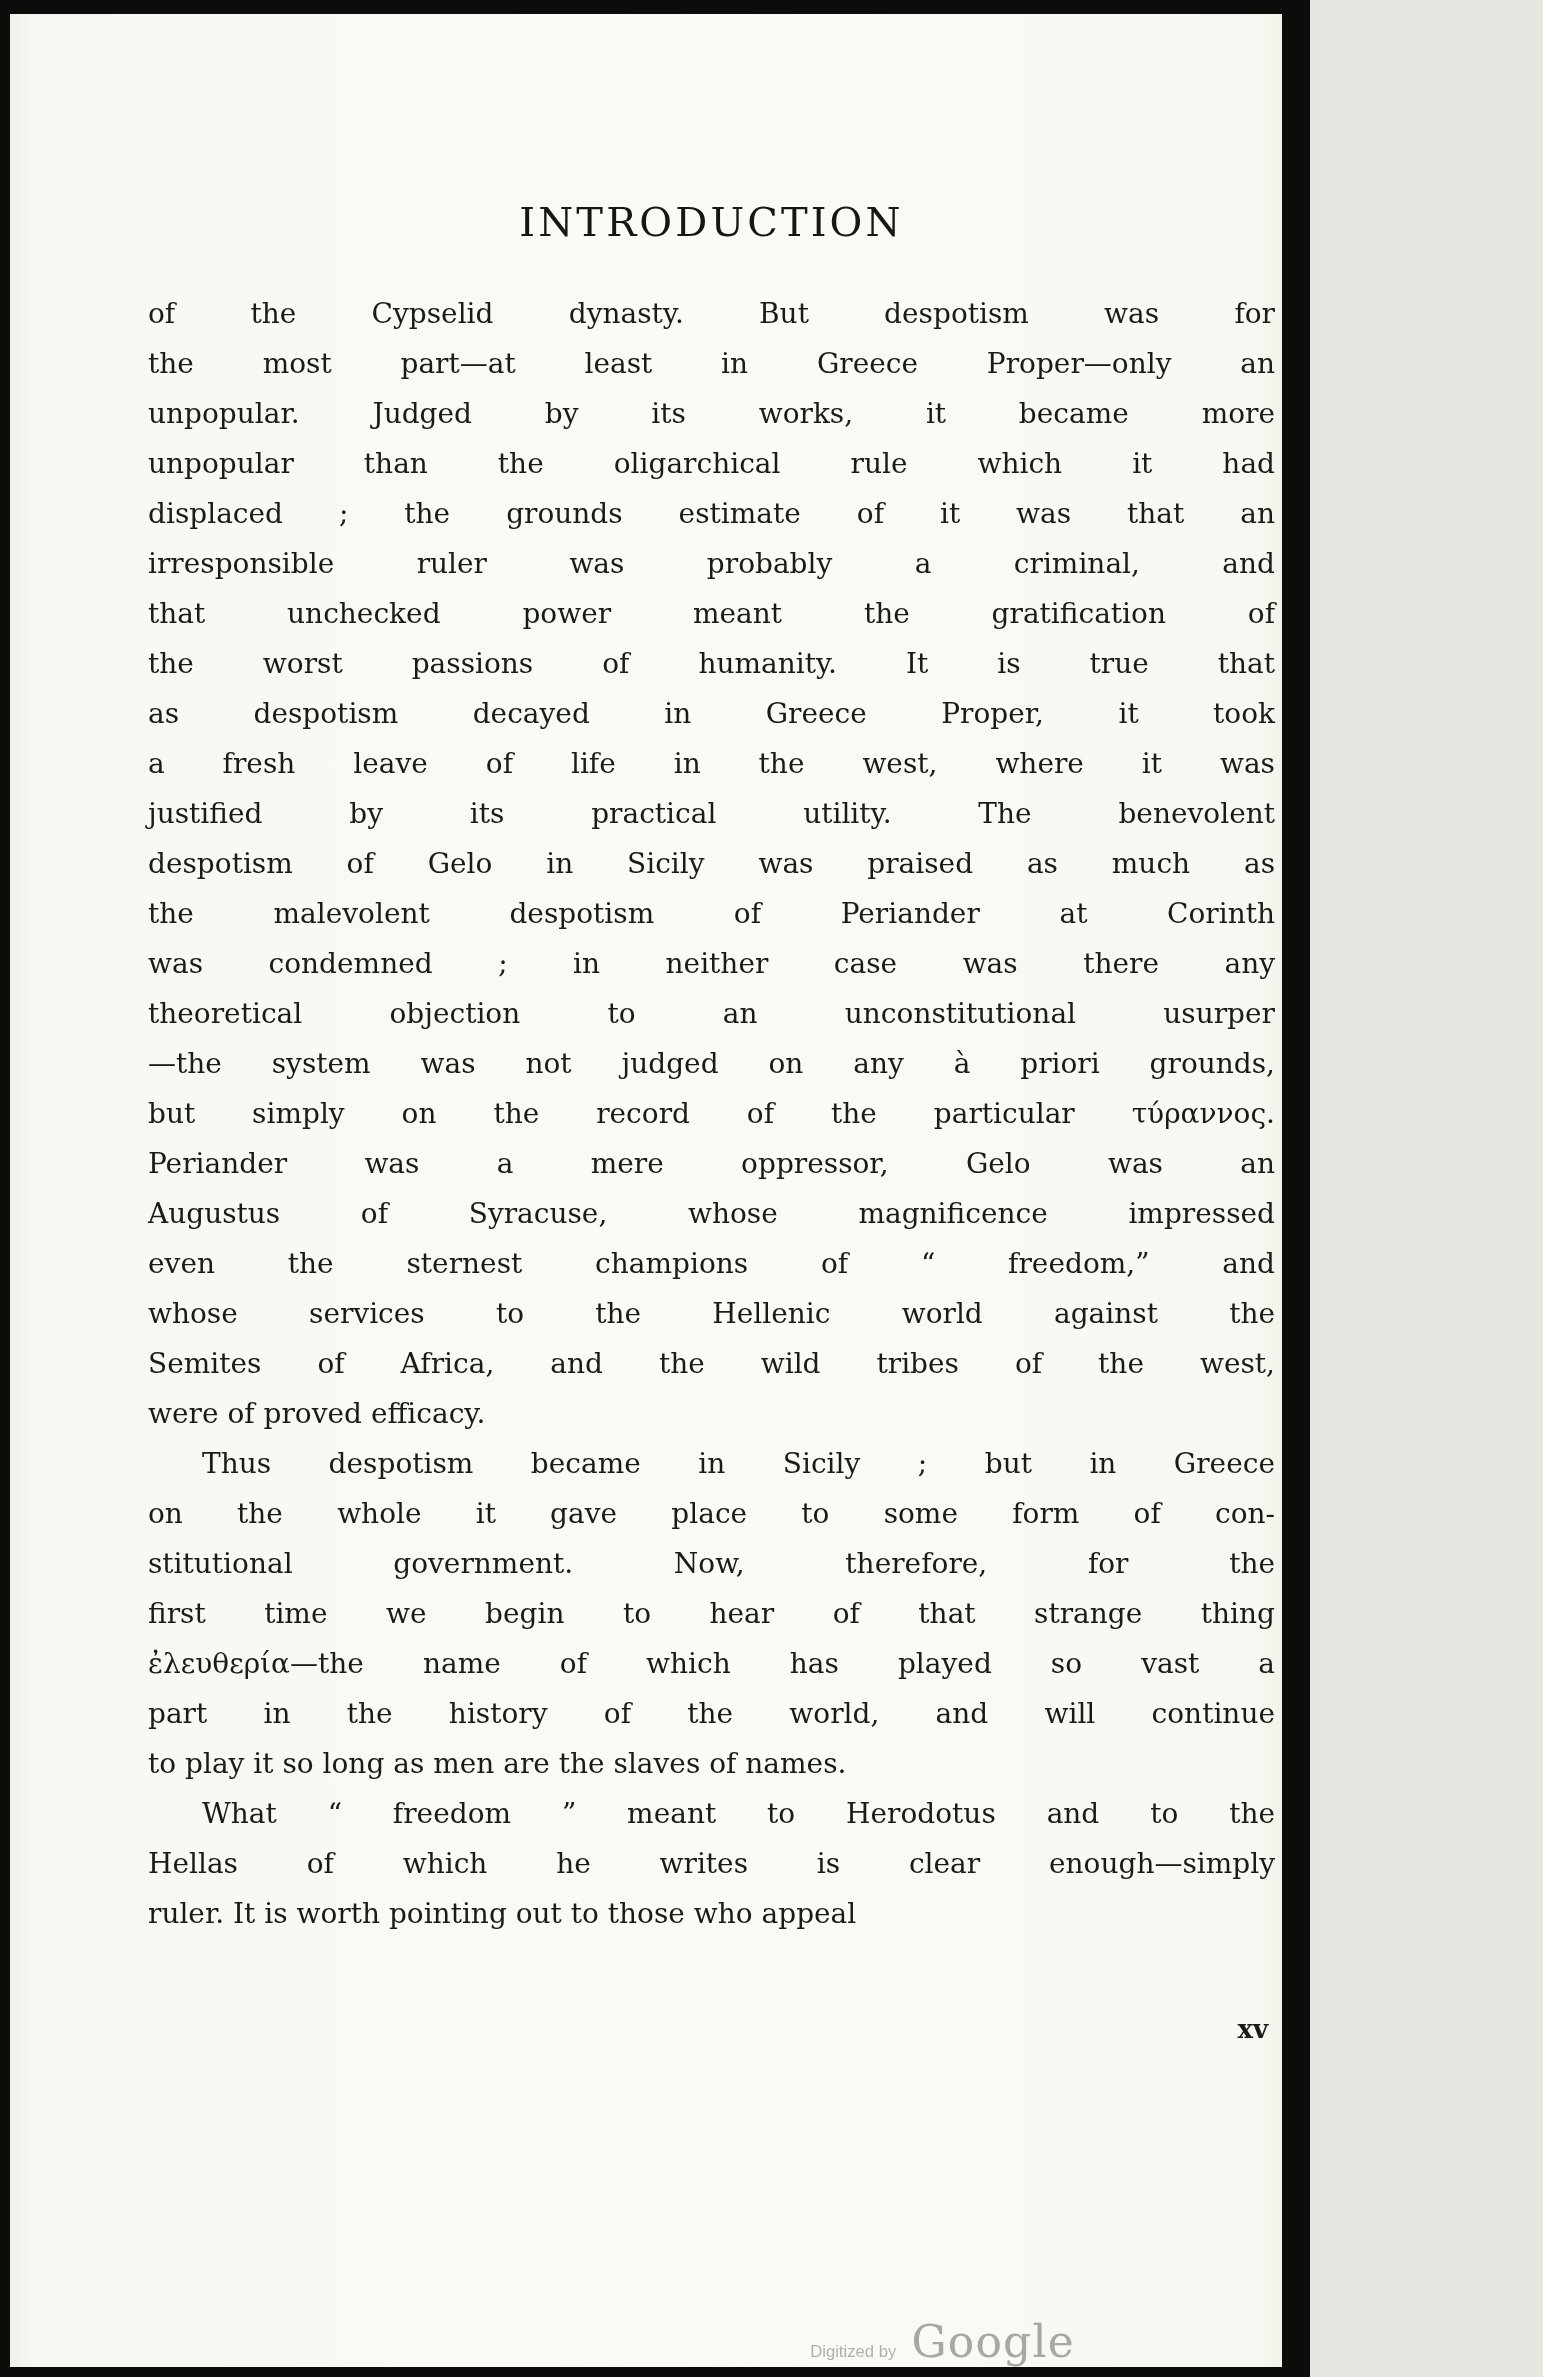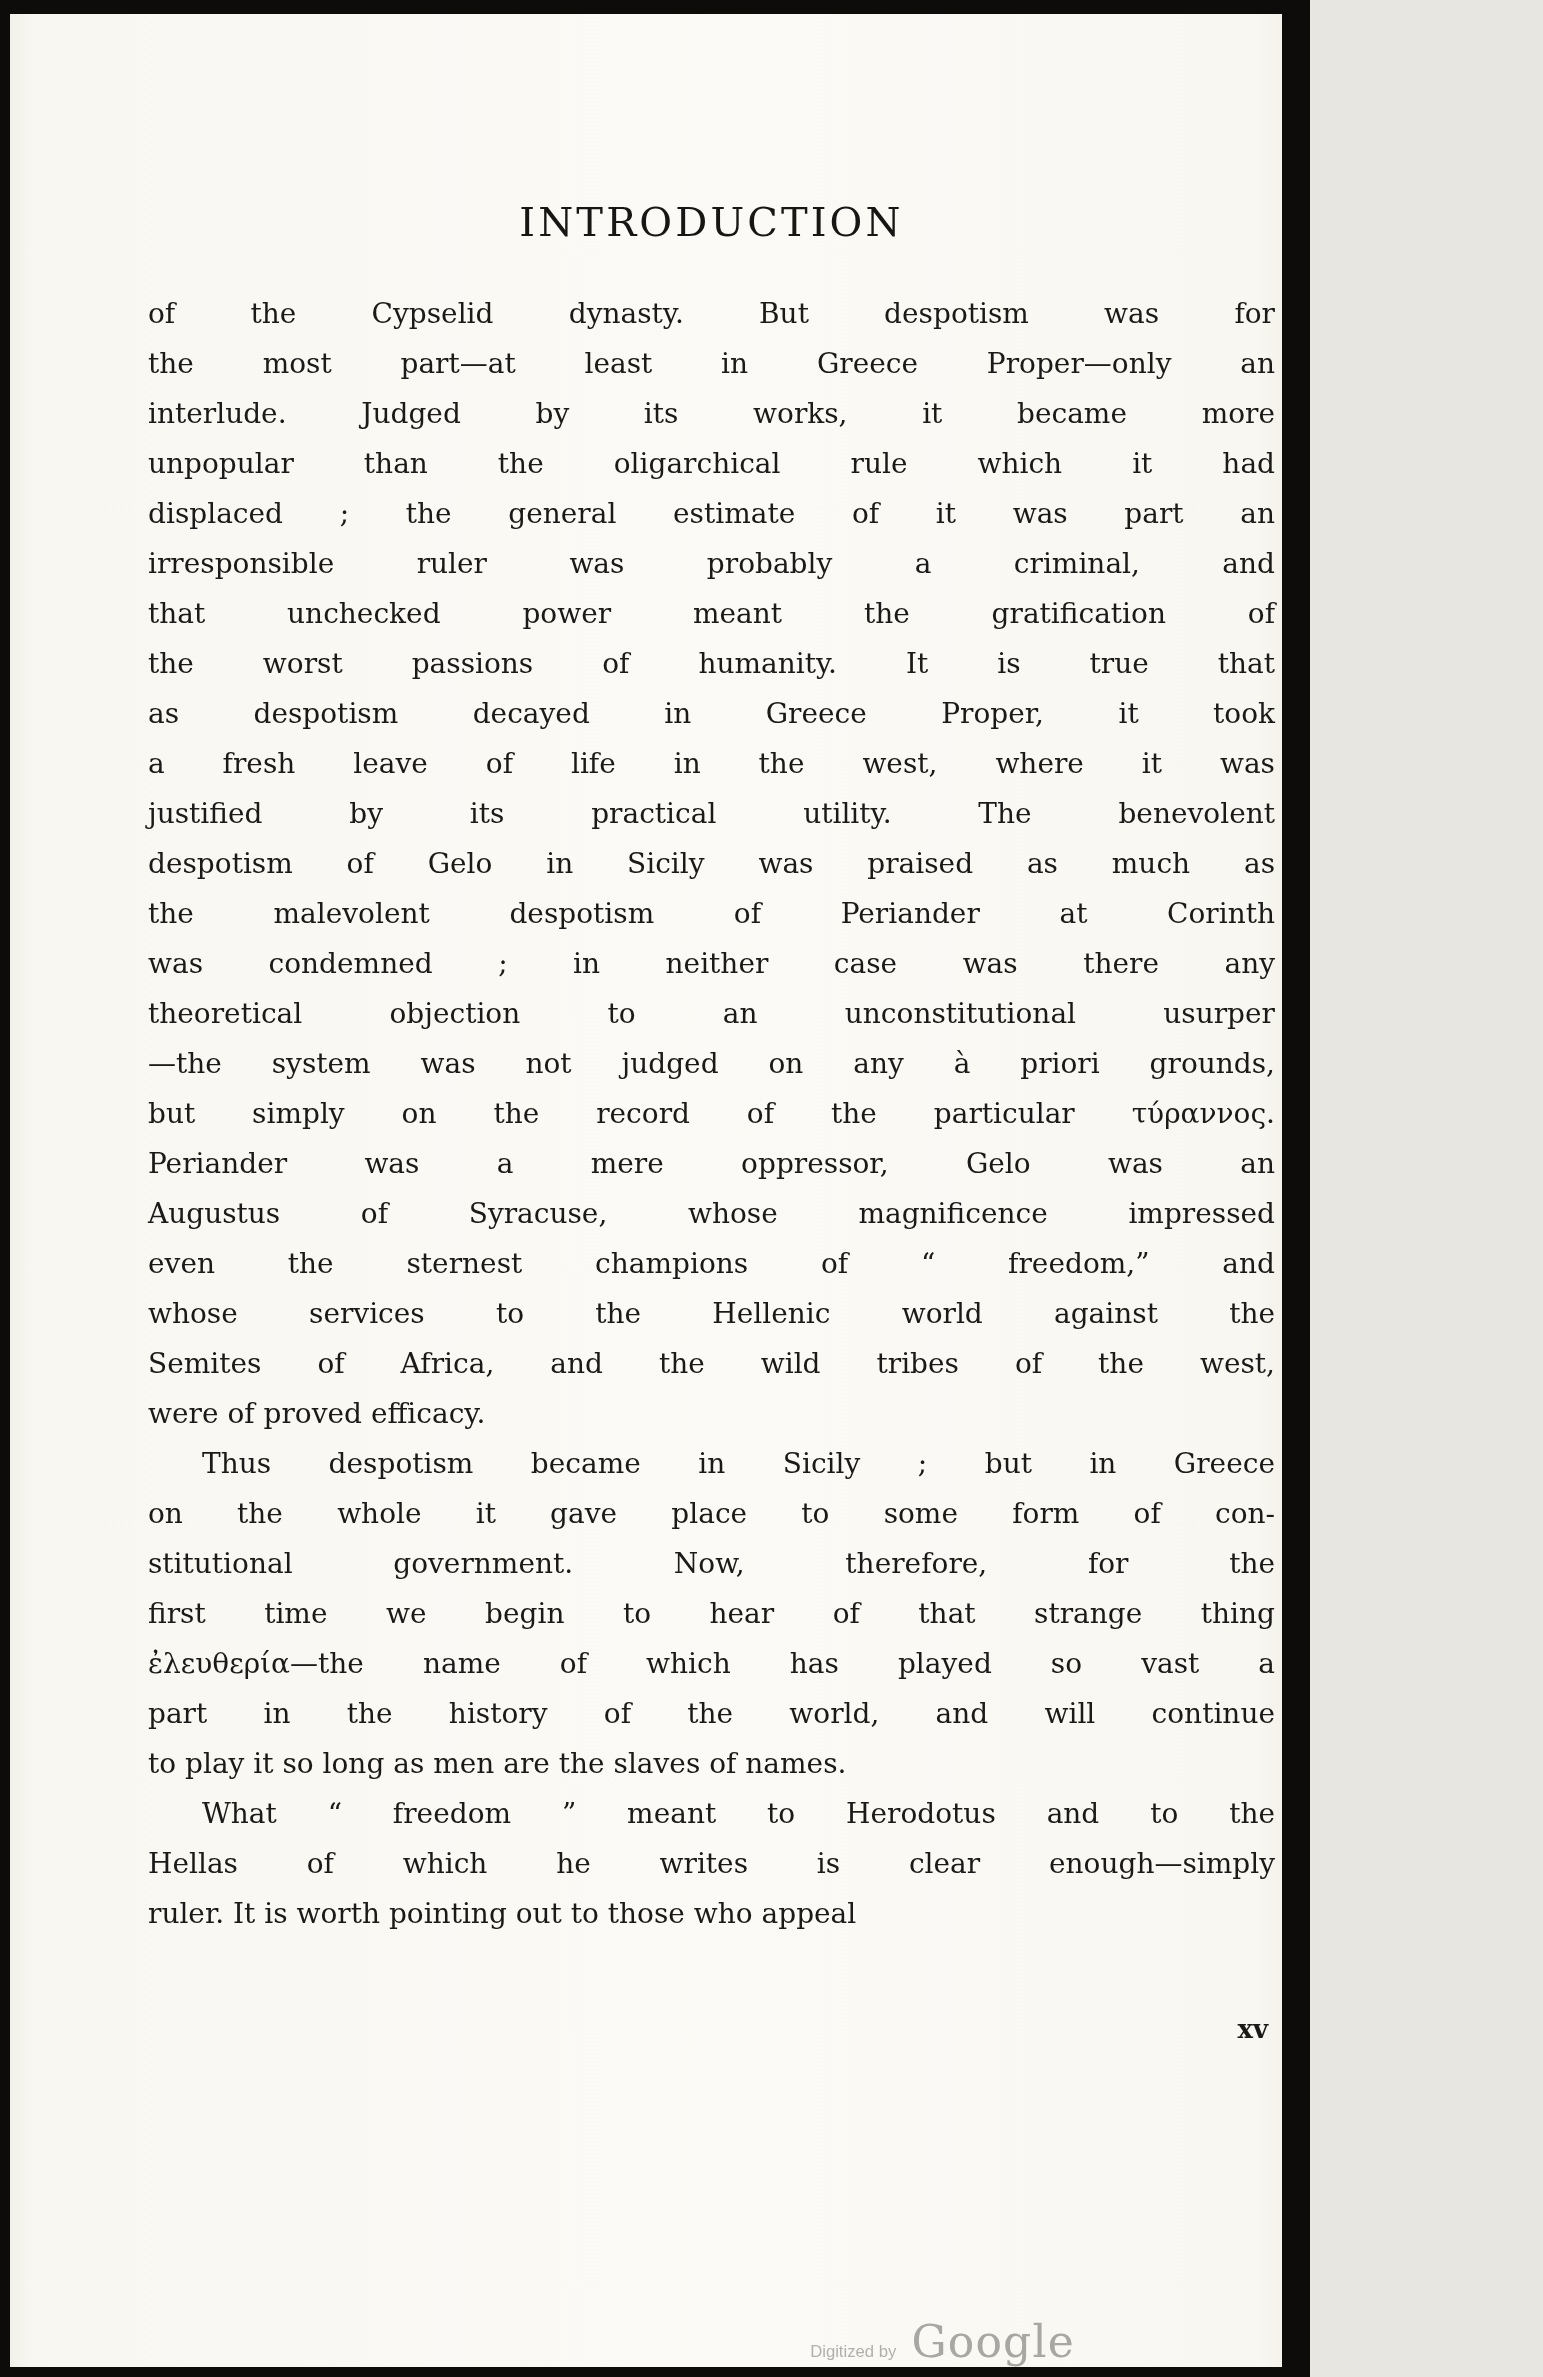"interlude. Judged by its works," div.line { text: interlude -> unpopular }
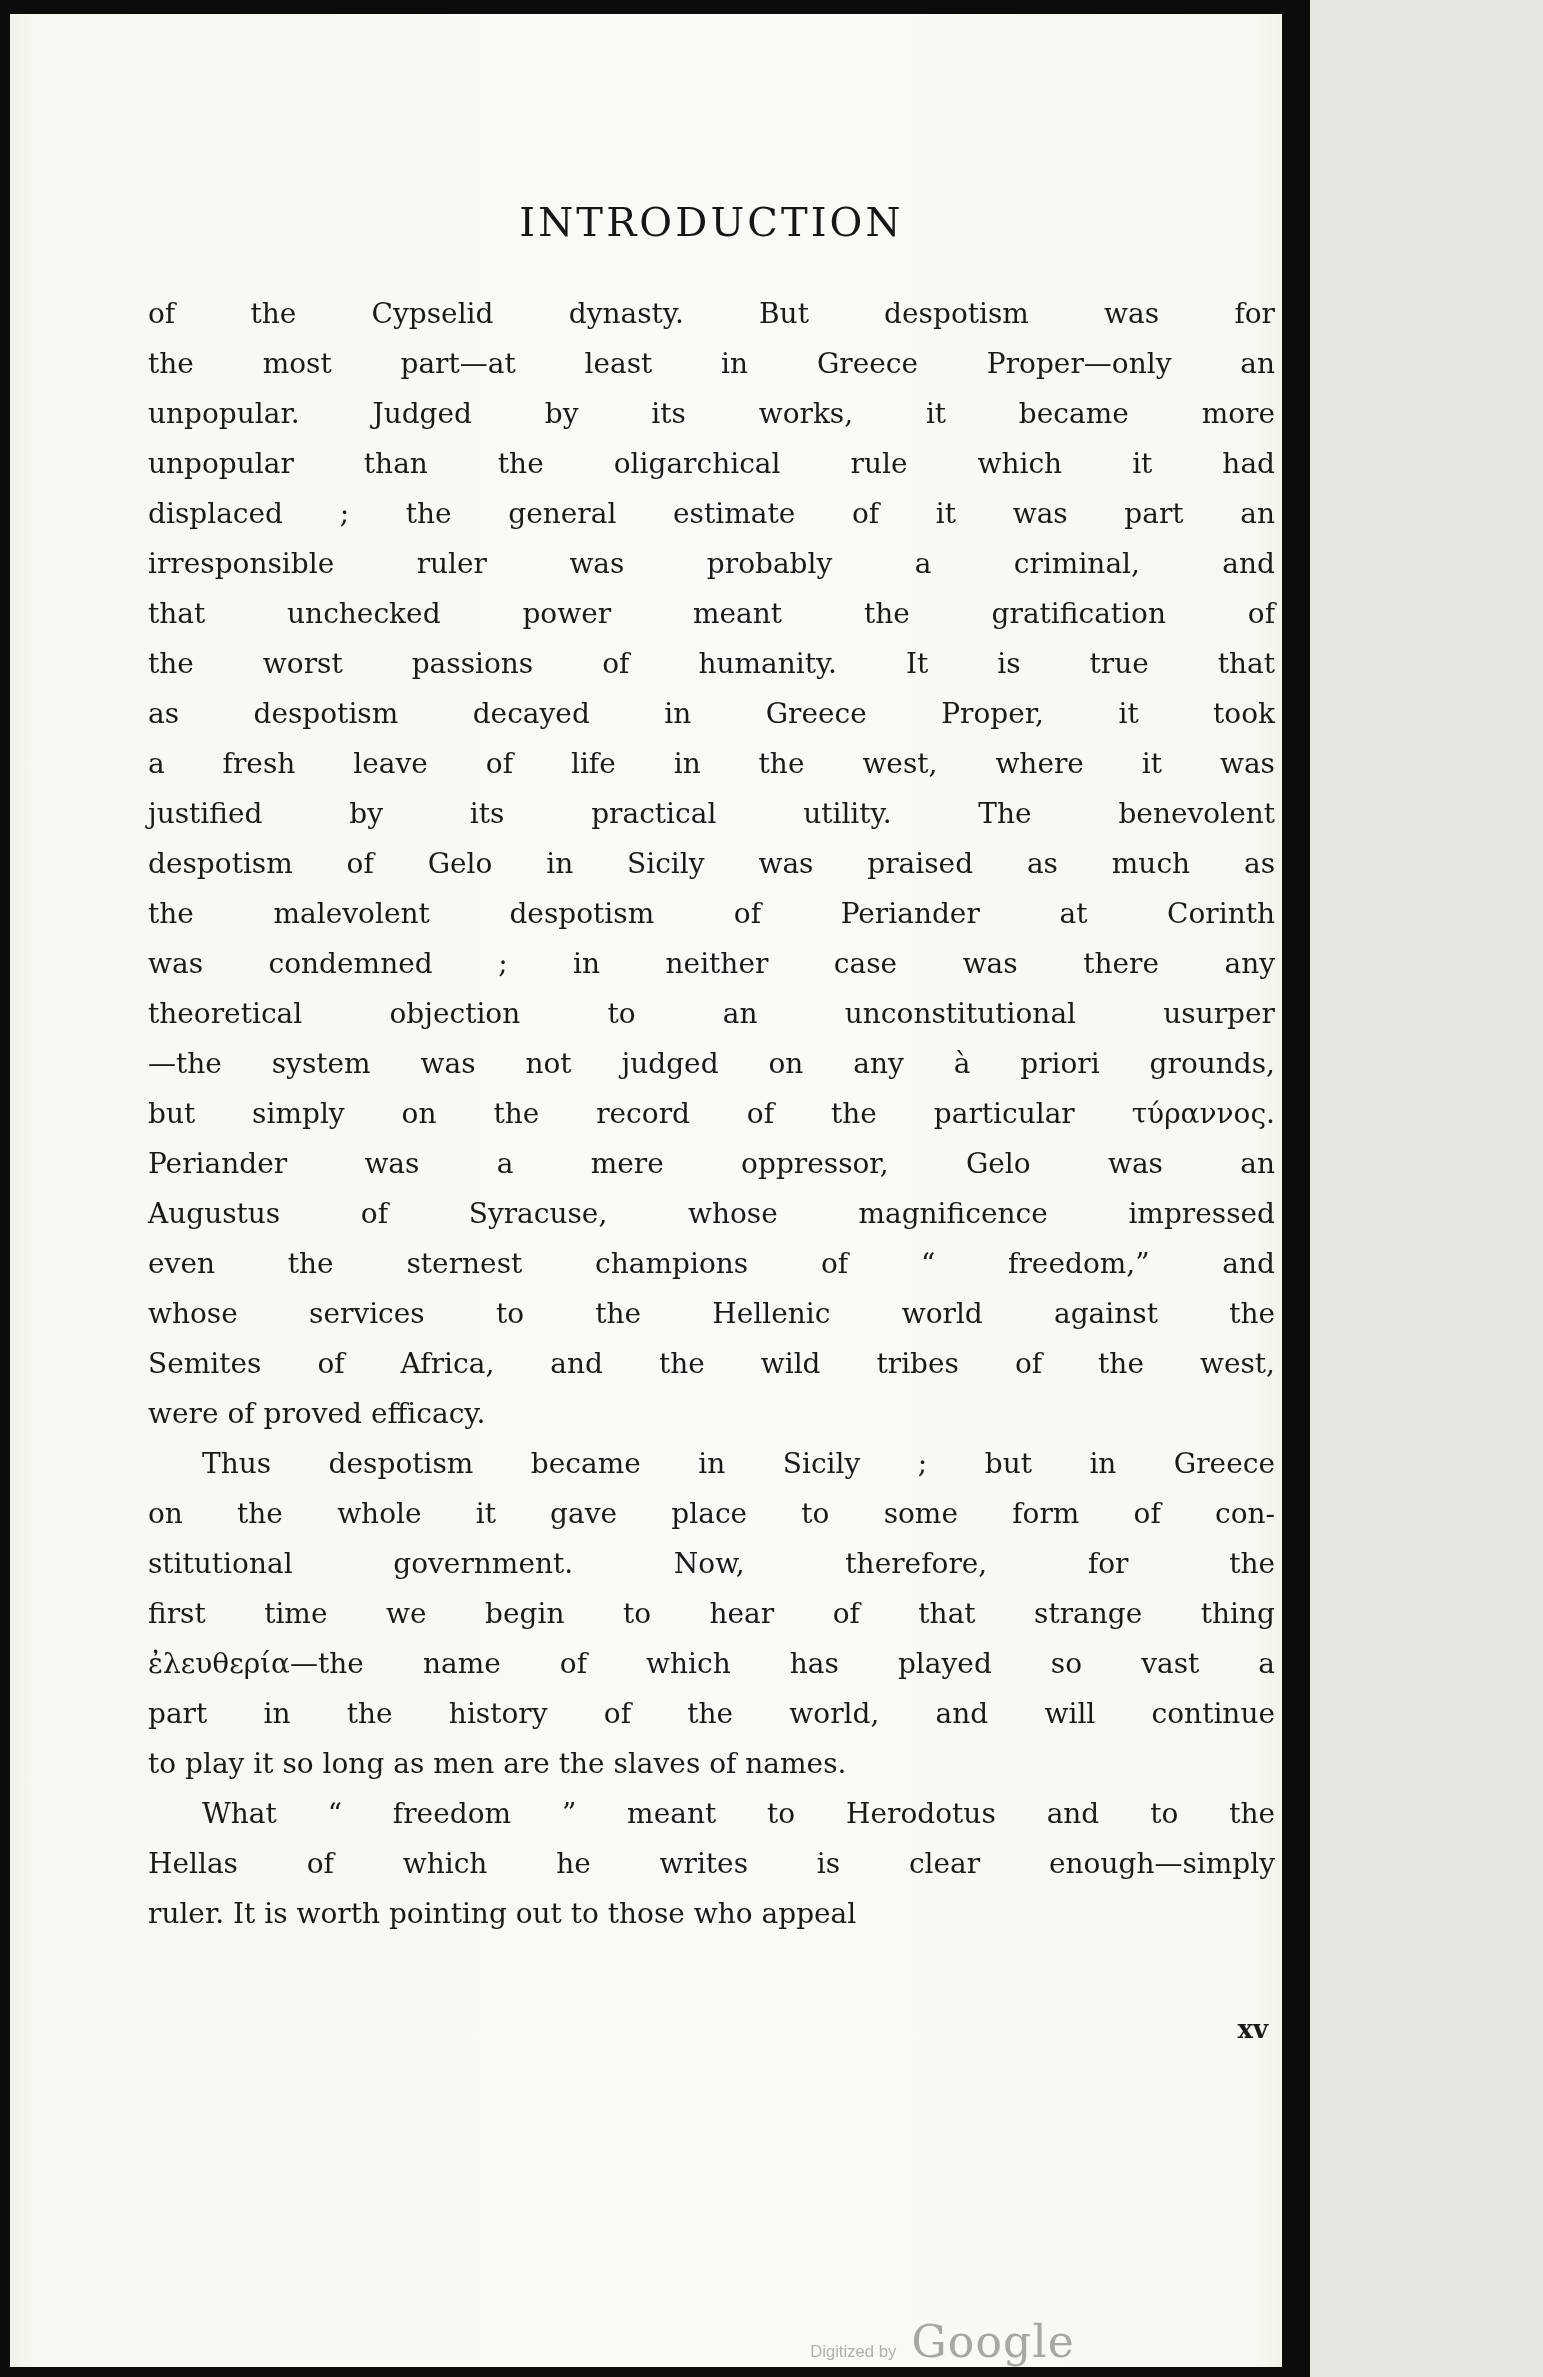"displaced ; the general estimate" div.line { text: general estimate of it was part -> grounds estimate of it was that }
